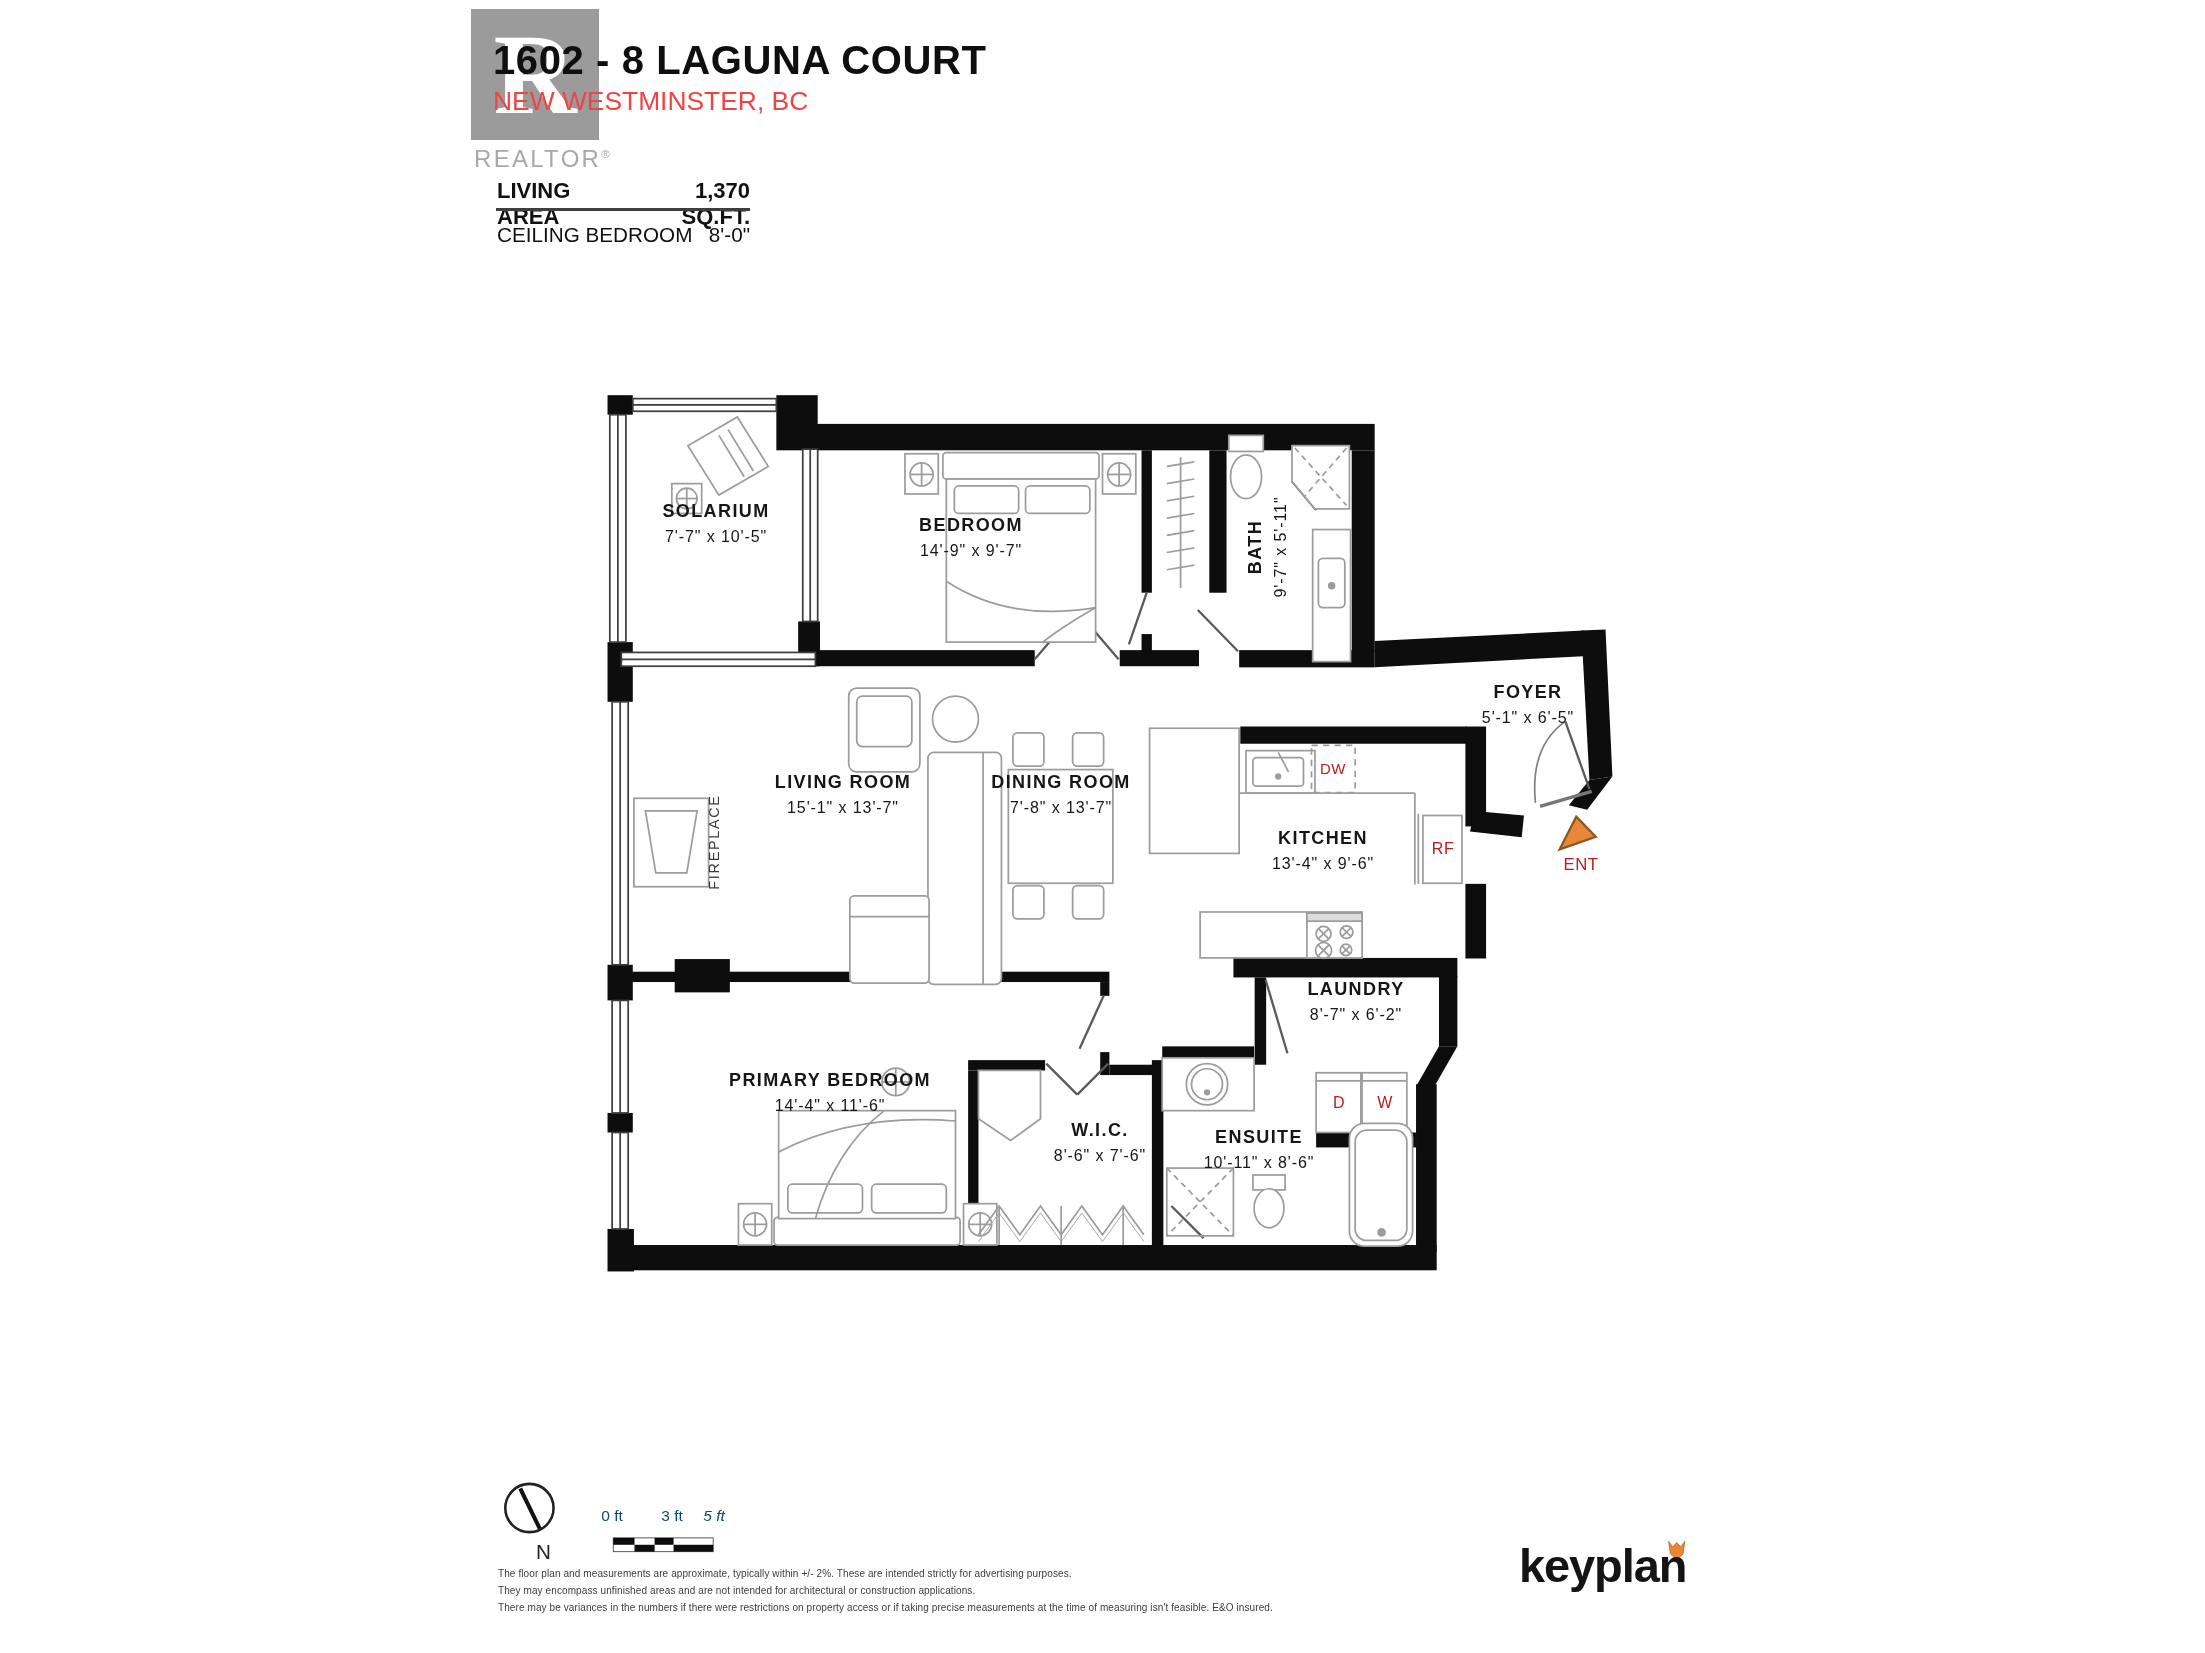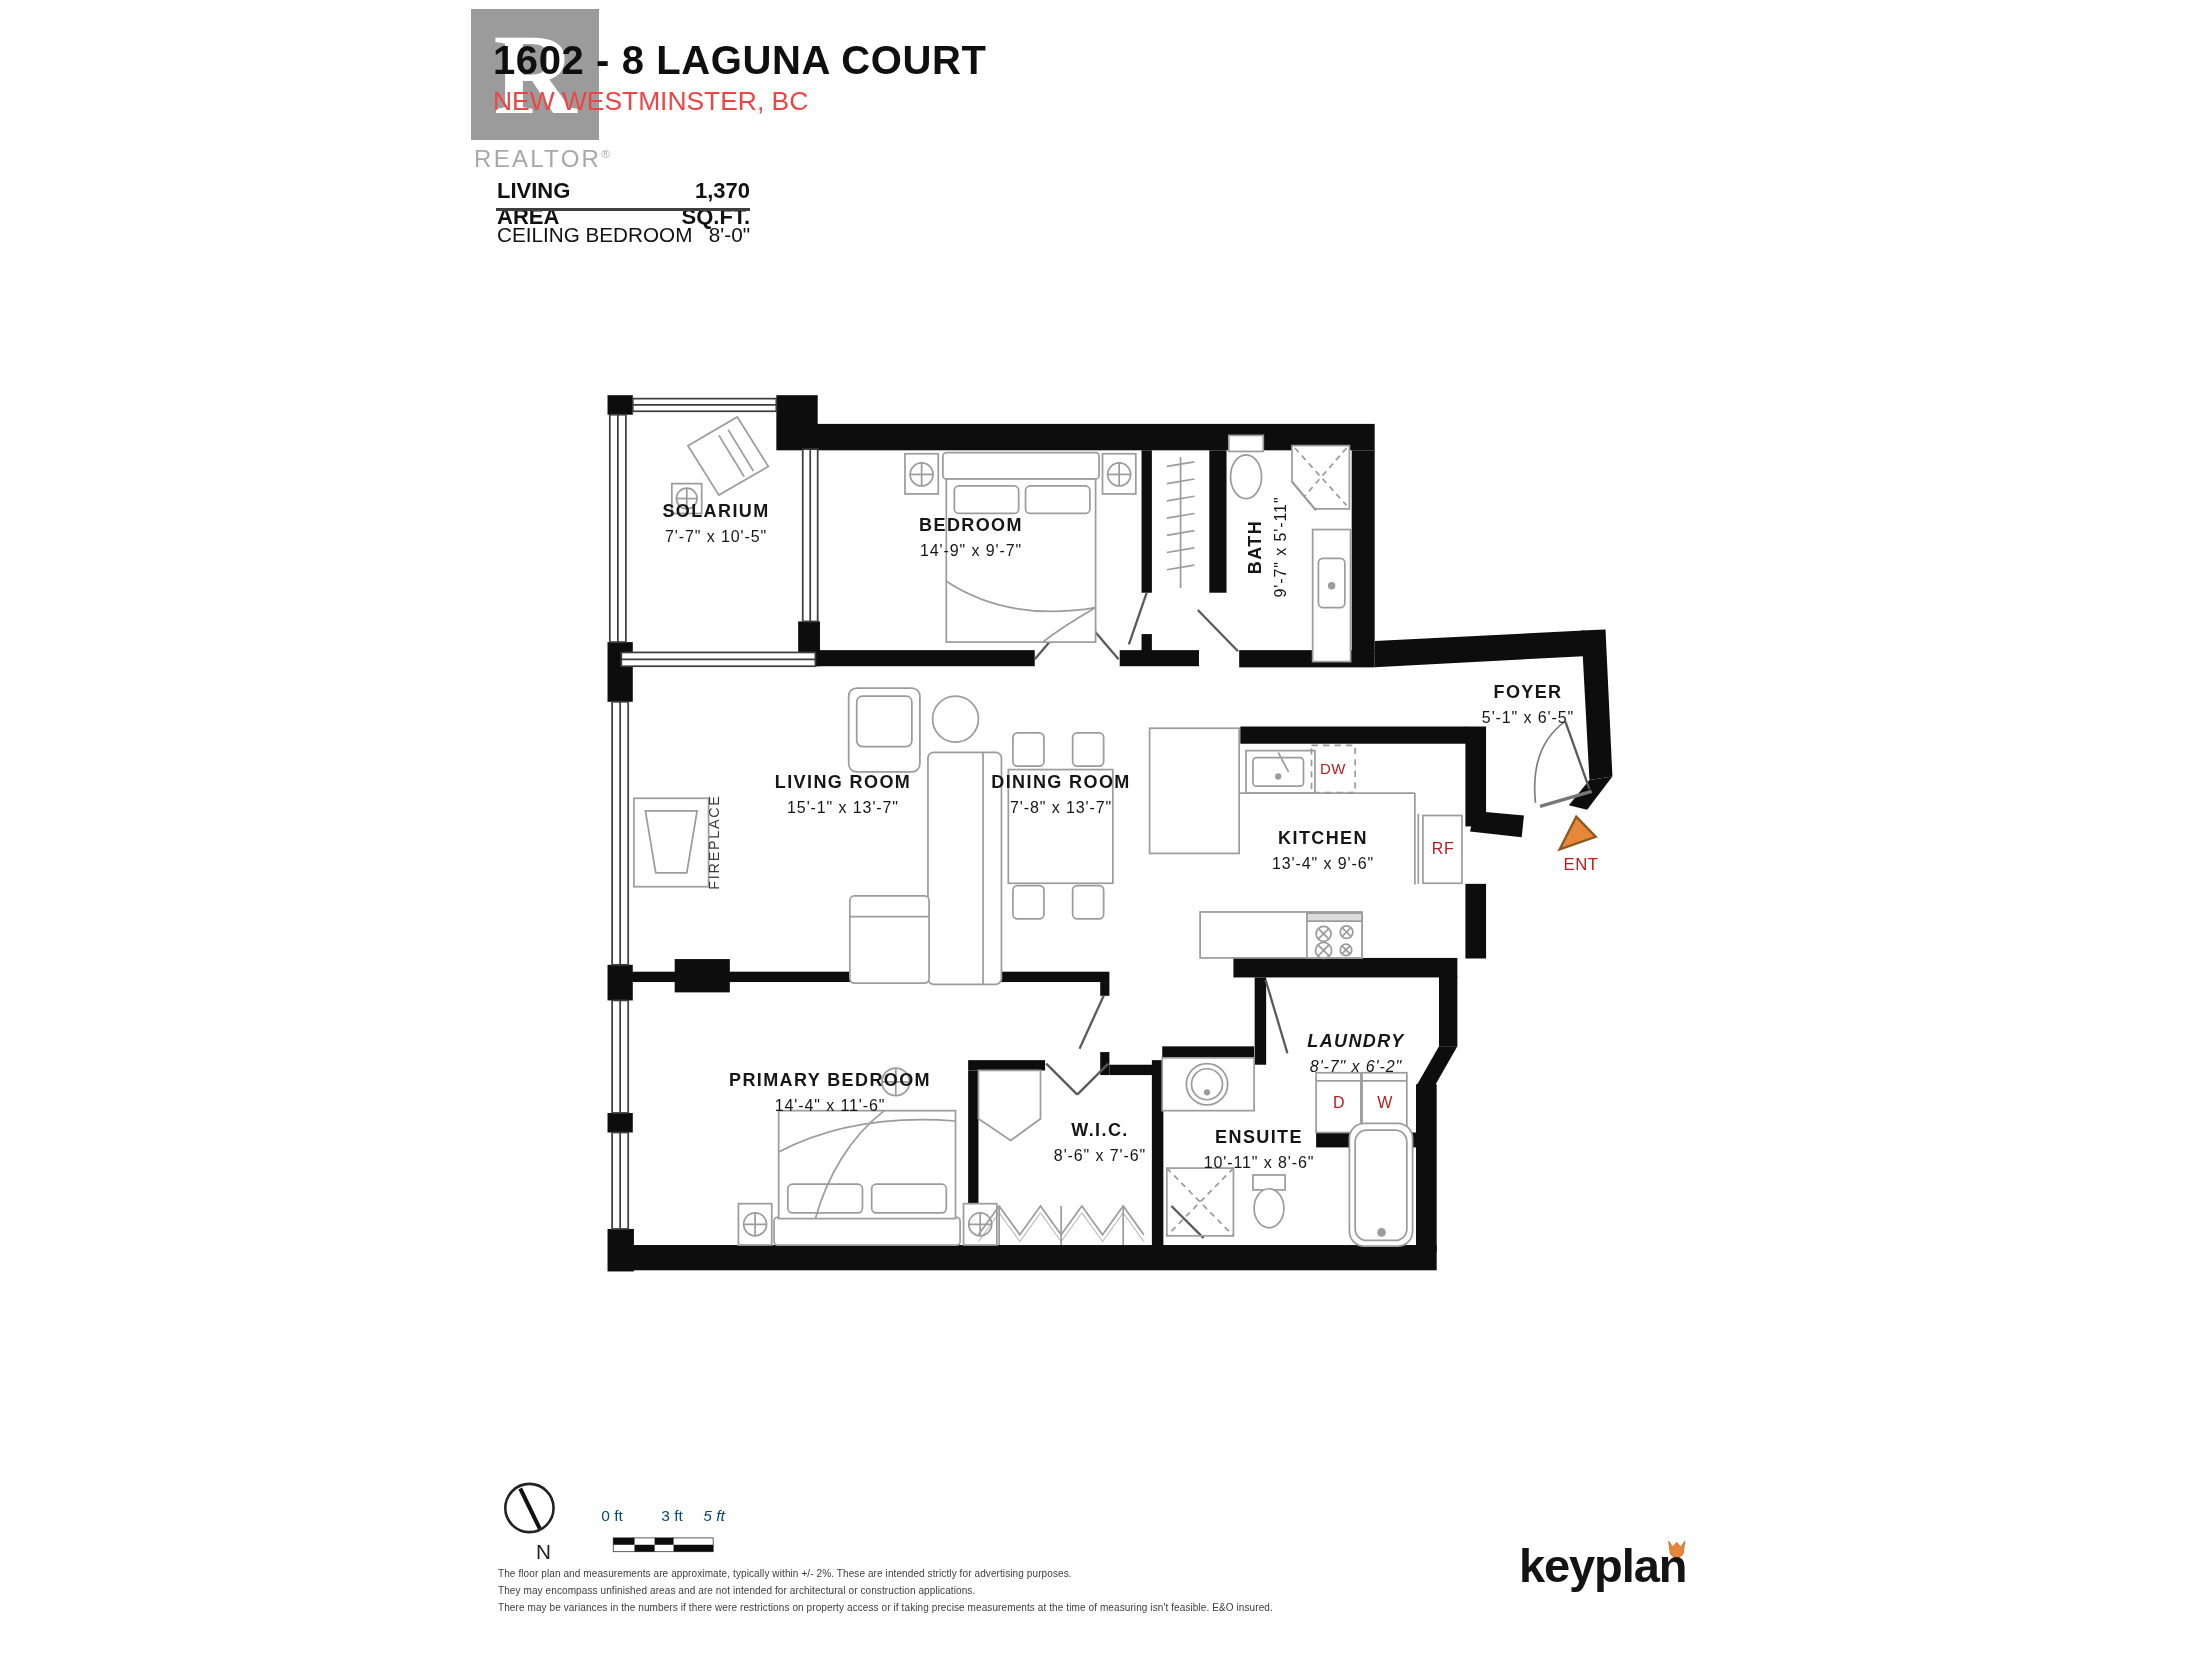"LAUNDRY" div.room-label { font-style: italic -> none; top: 1054px -> 1002px }
